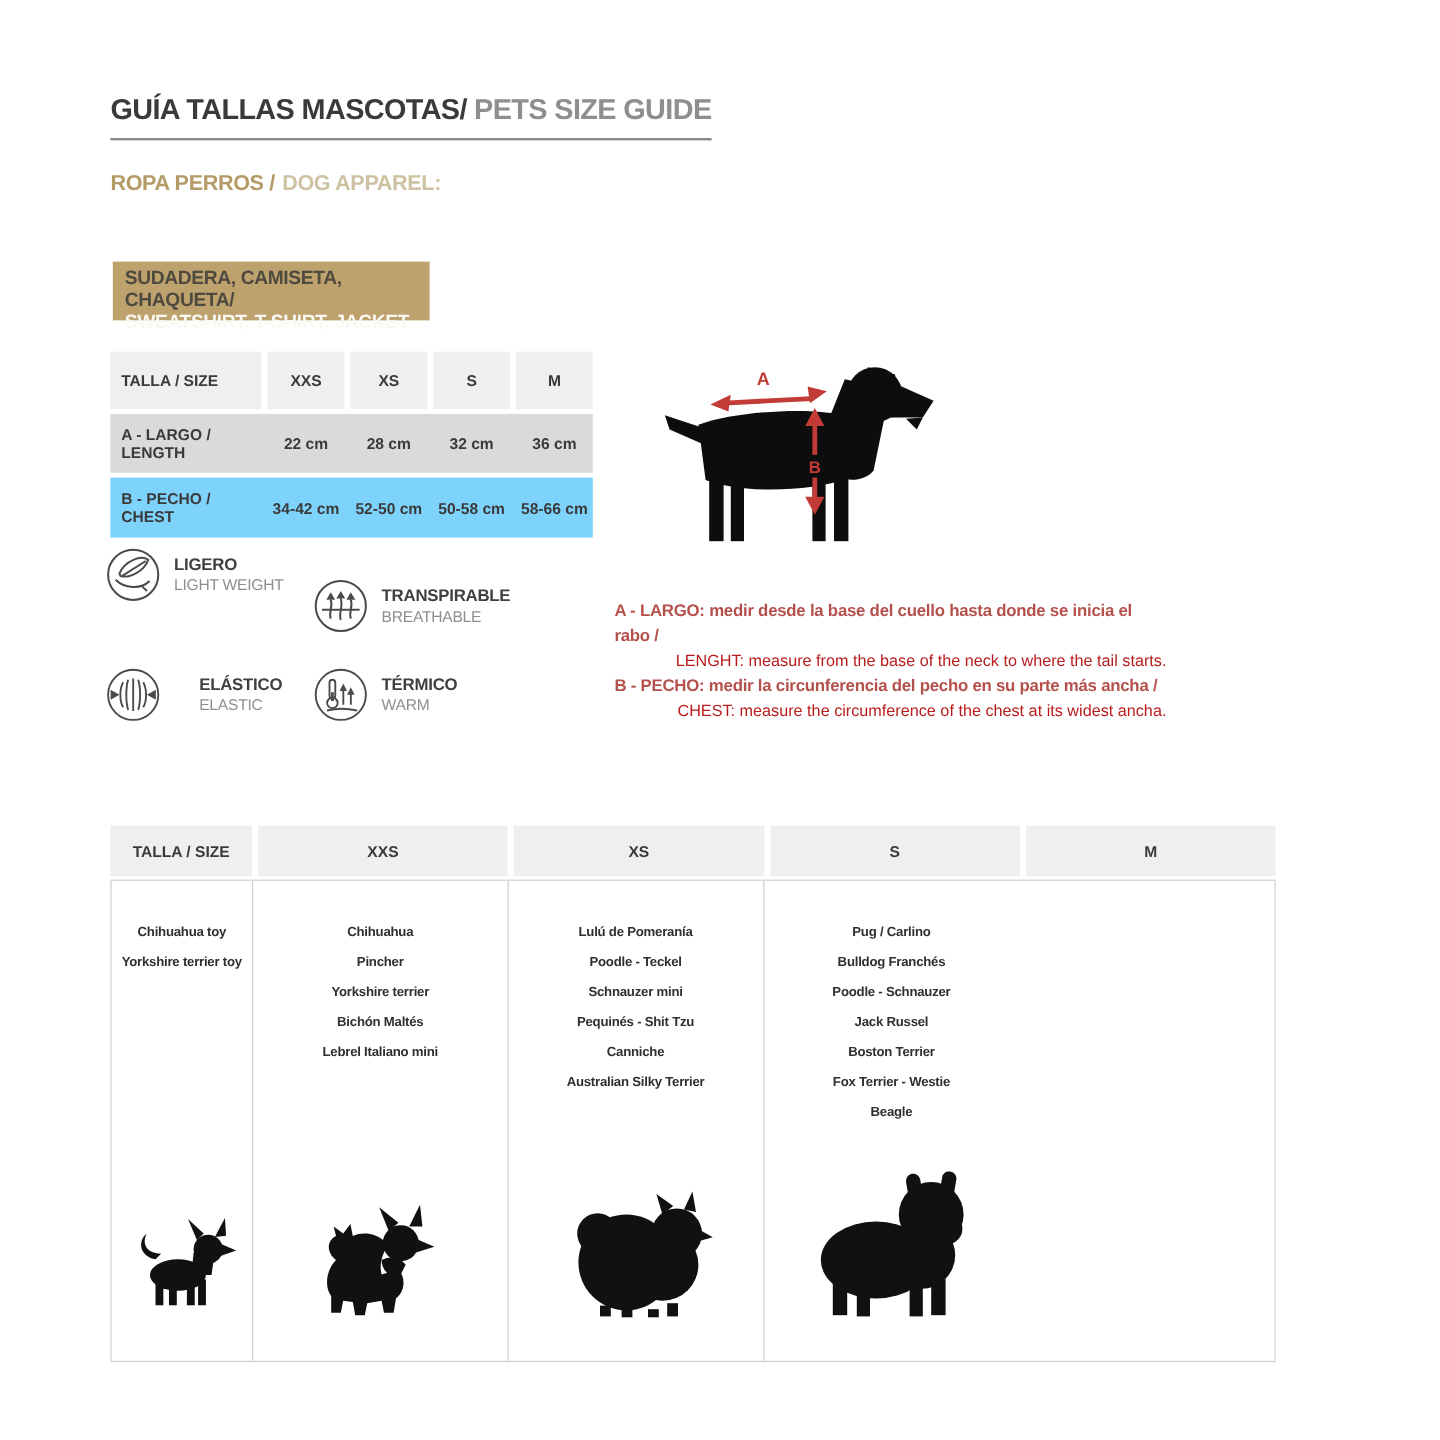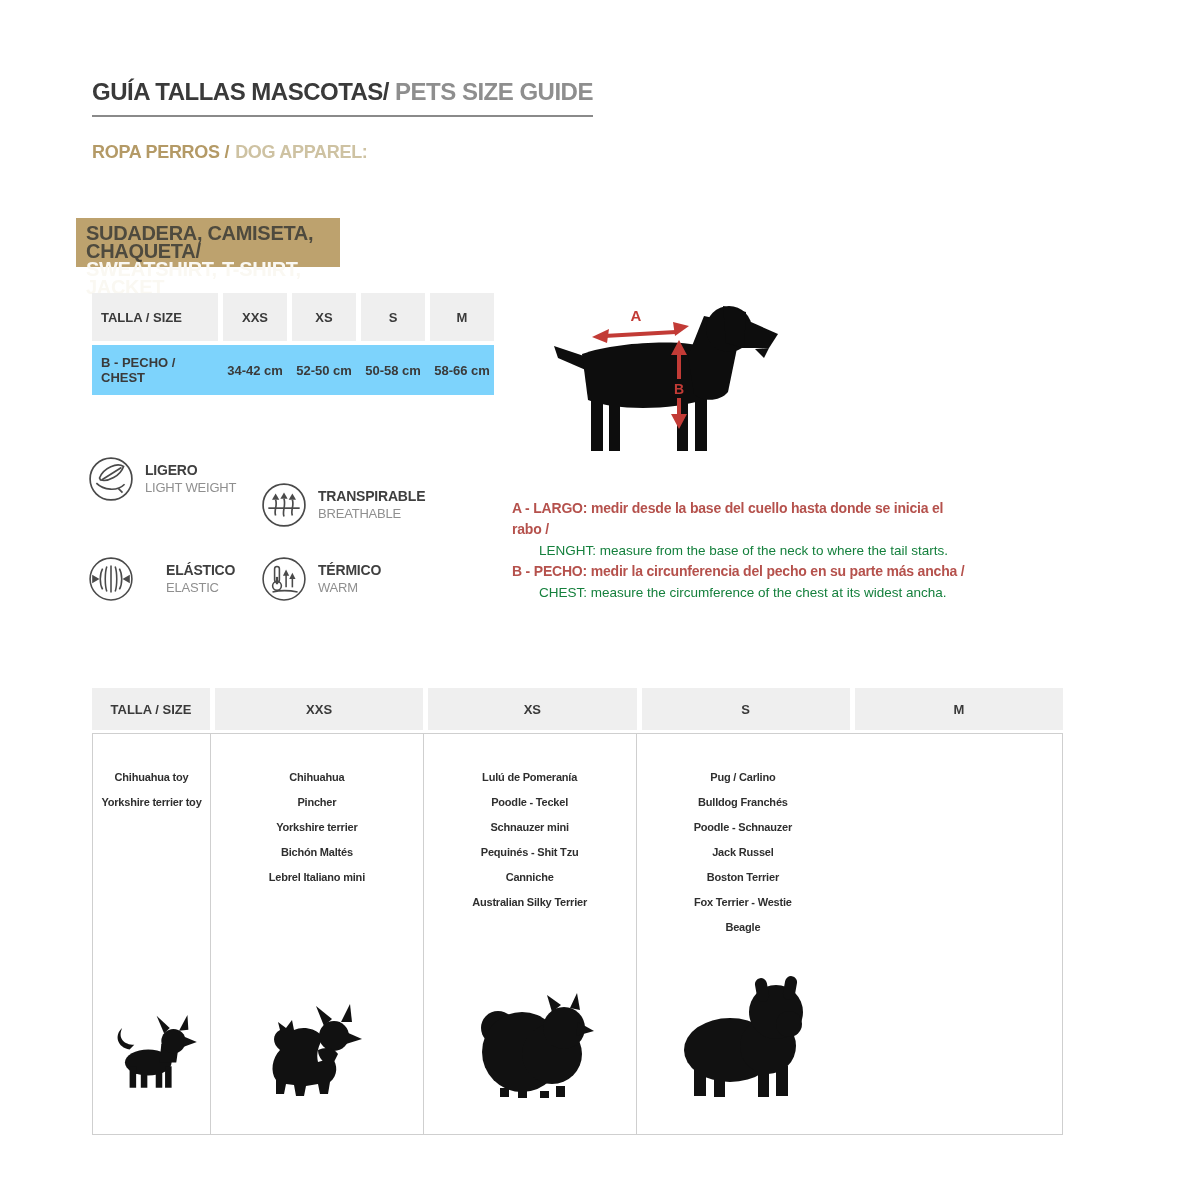"SUDADERA, CAMISETA, CHAQUETA/" .catbox { font-size: 20px -> 16px; left: 76px -> 94px }
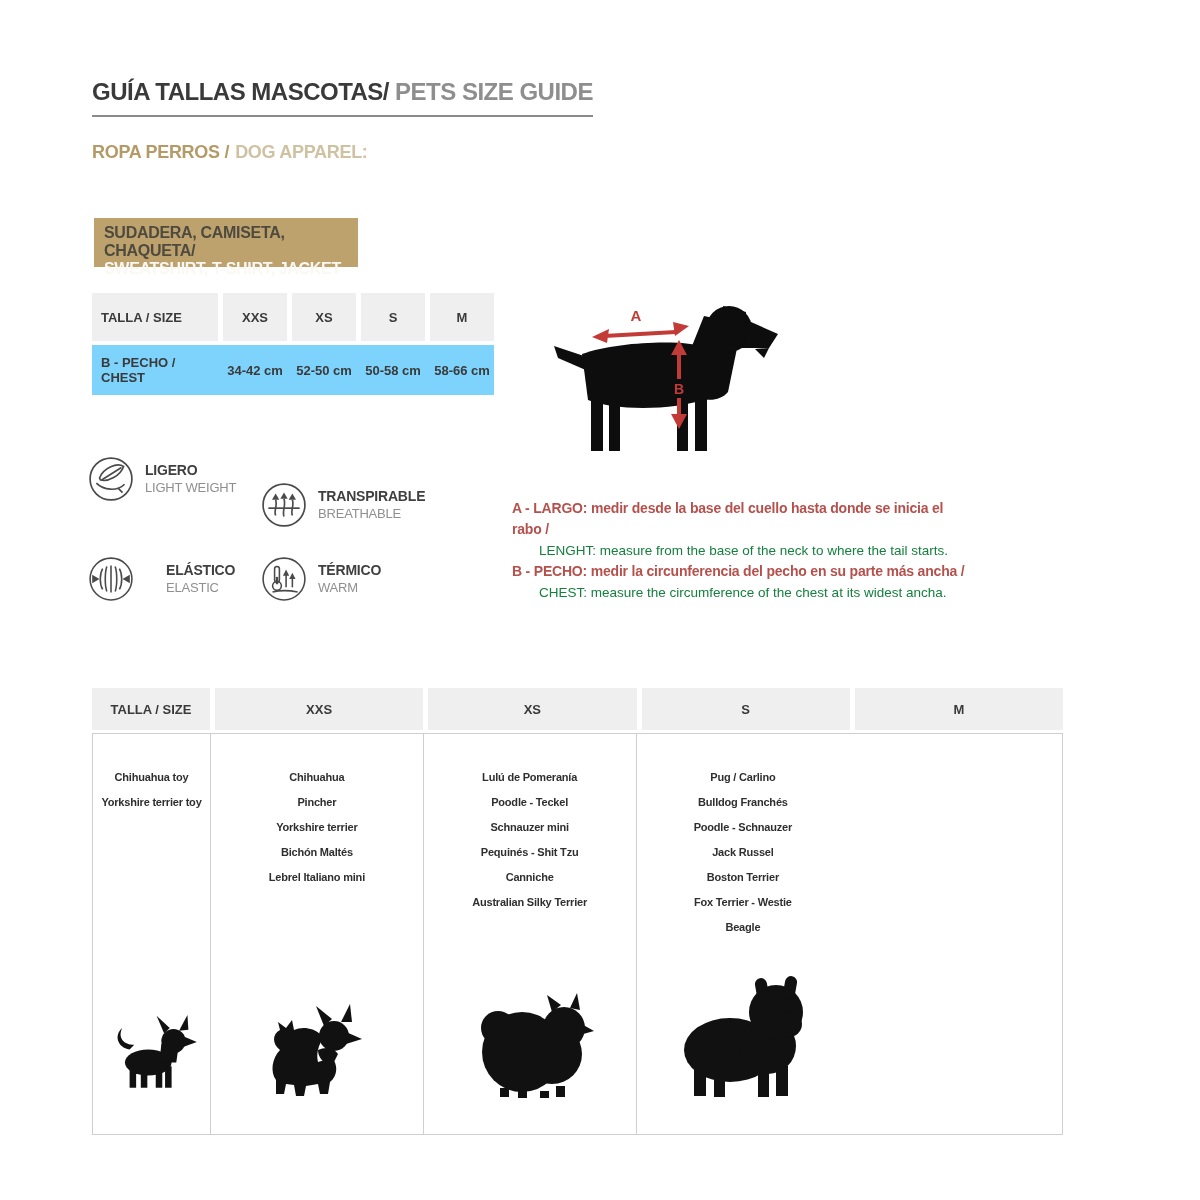"A - LARGO / LENGTH" div.st-row { html: none -> <div> <div>A - LARGO / LENGTH</div> <div>22 cm</div> <div>28 cm</div> <div>32 cm</div> <div>36 cm</div> </div> }
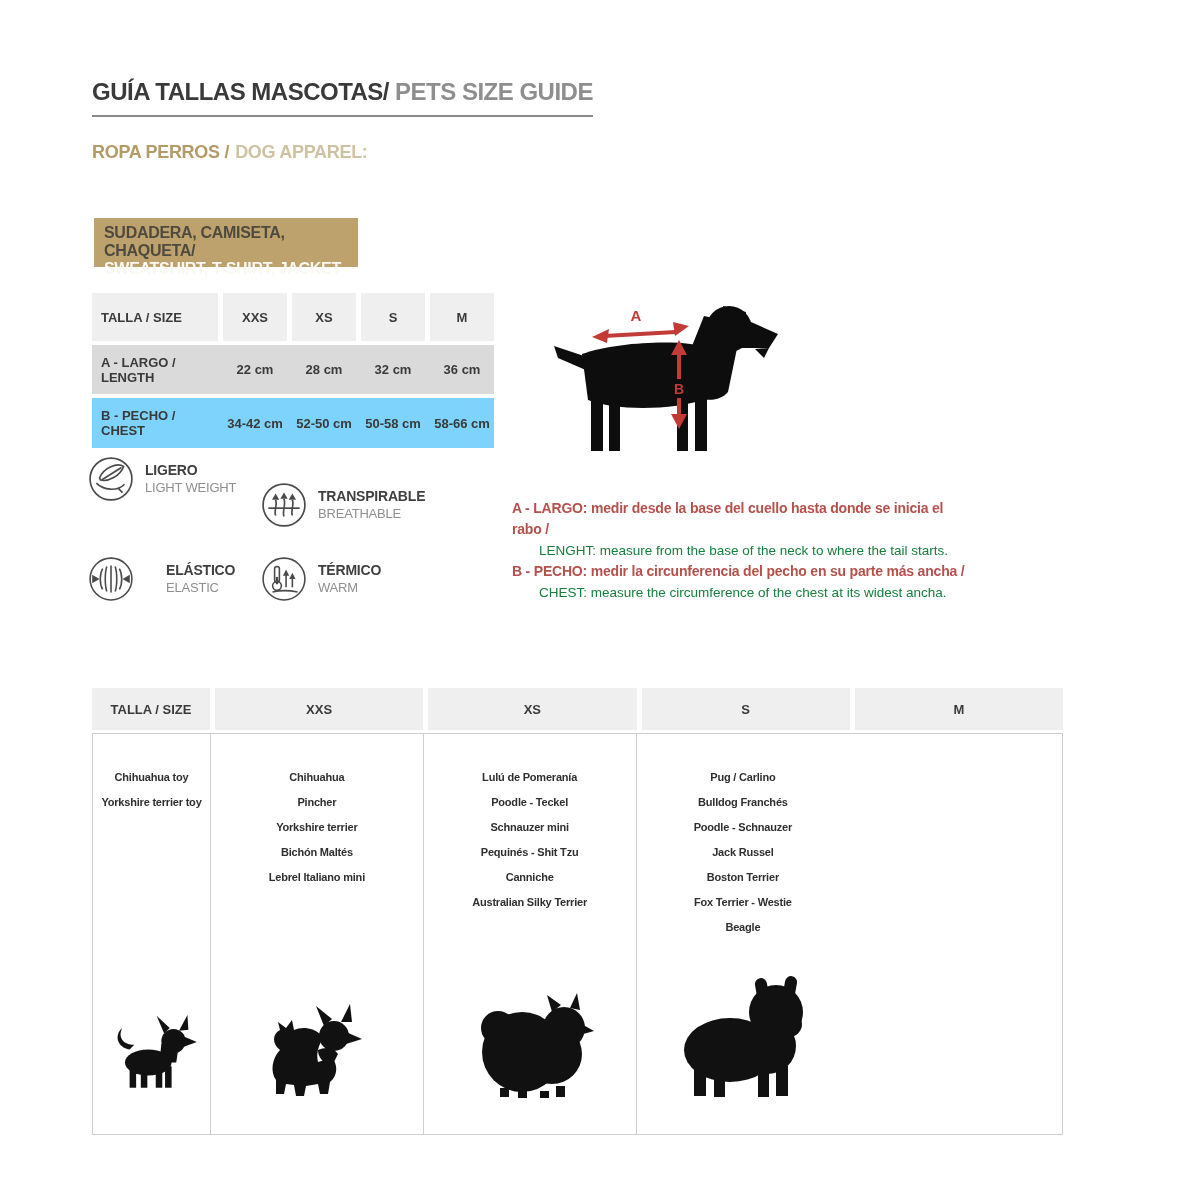"LENGHT: measure from the base" .note-en { color: #15803d -> #b91c1c; text-align: none -> right }
